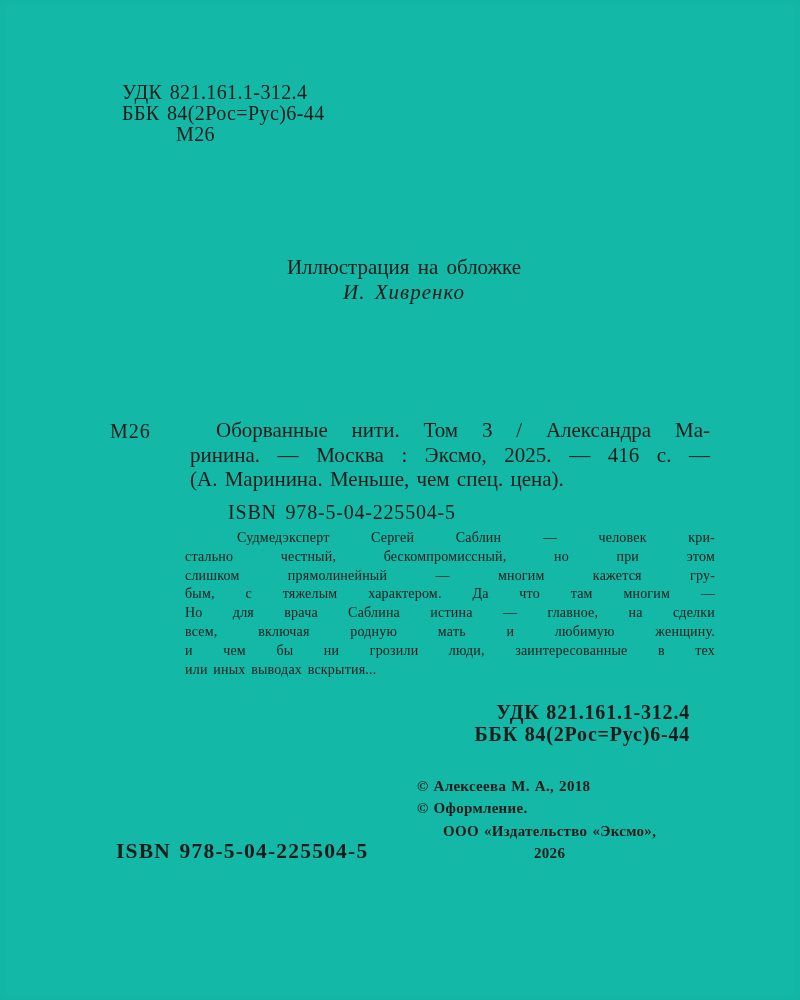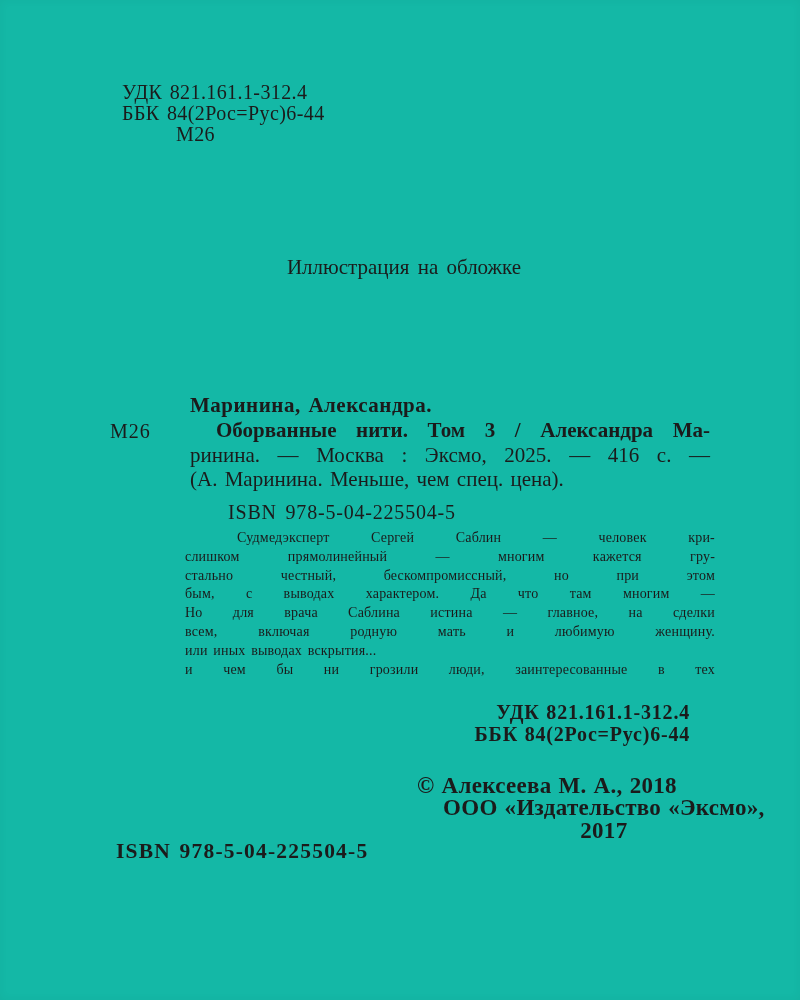"И. Хивренко" div.artist { html: none -> <div>И. Хивренко</div> }
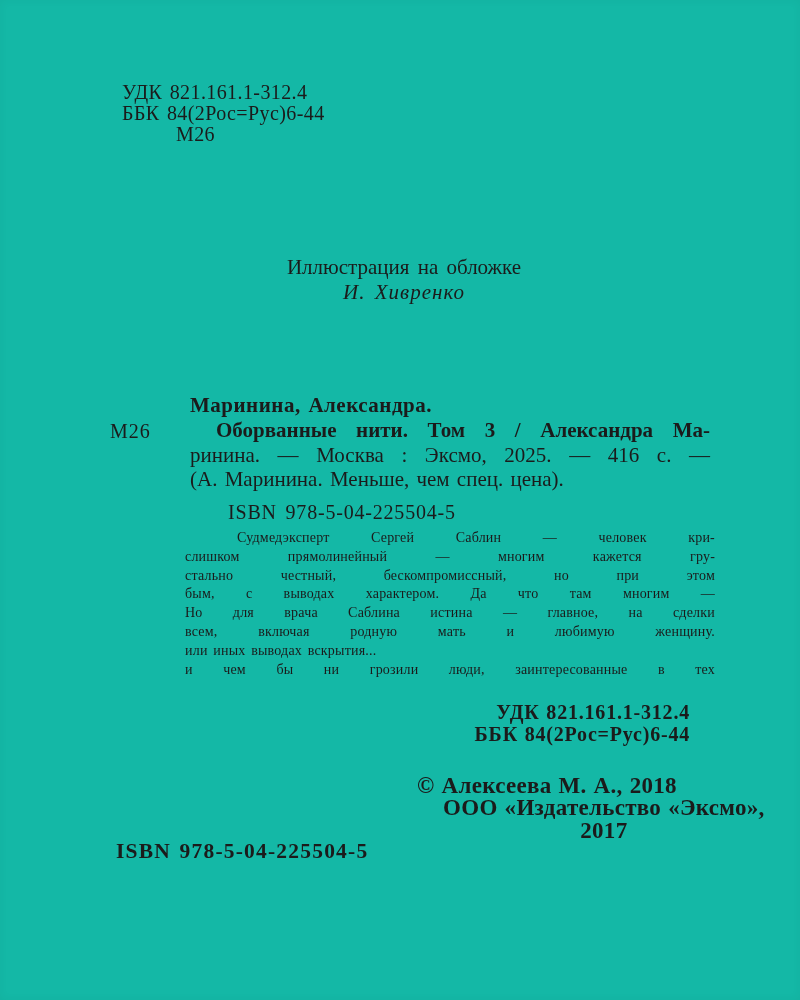"Маринина, Александра." div.catalog-author { html: <div>Маринина, Александра.</div> -> none }
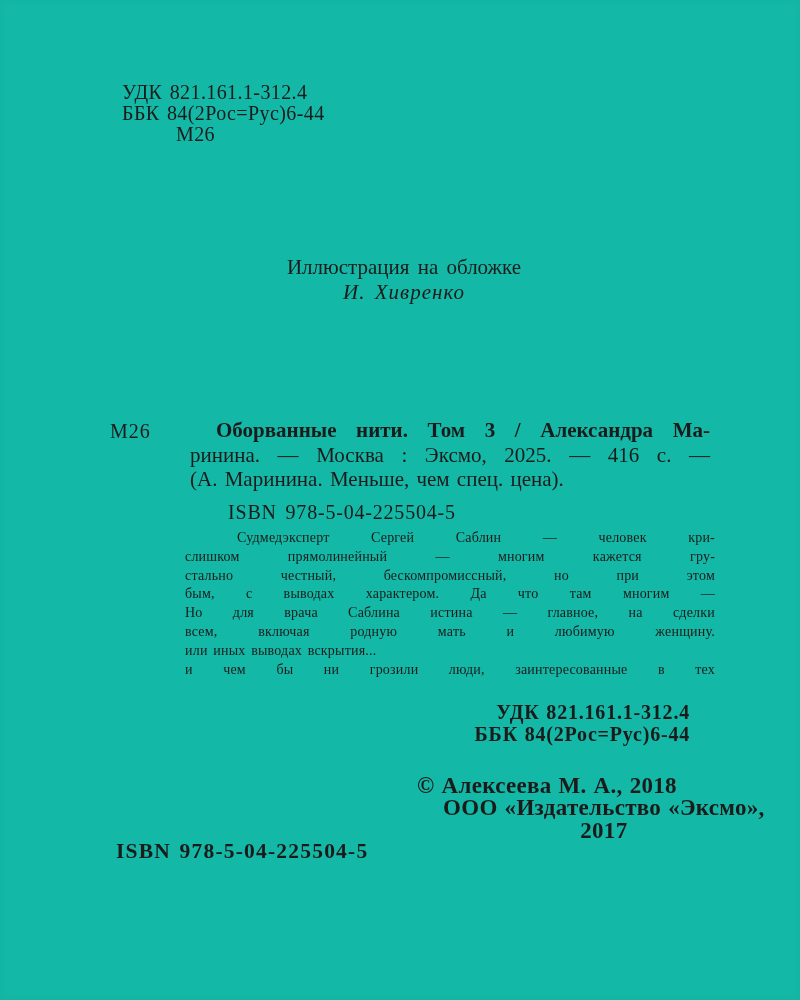"Оборванные нити. Том 3 /" .cat-indent { font-weight: bold -> none }
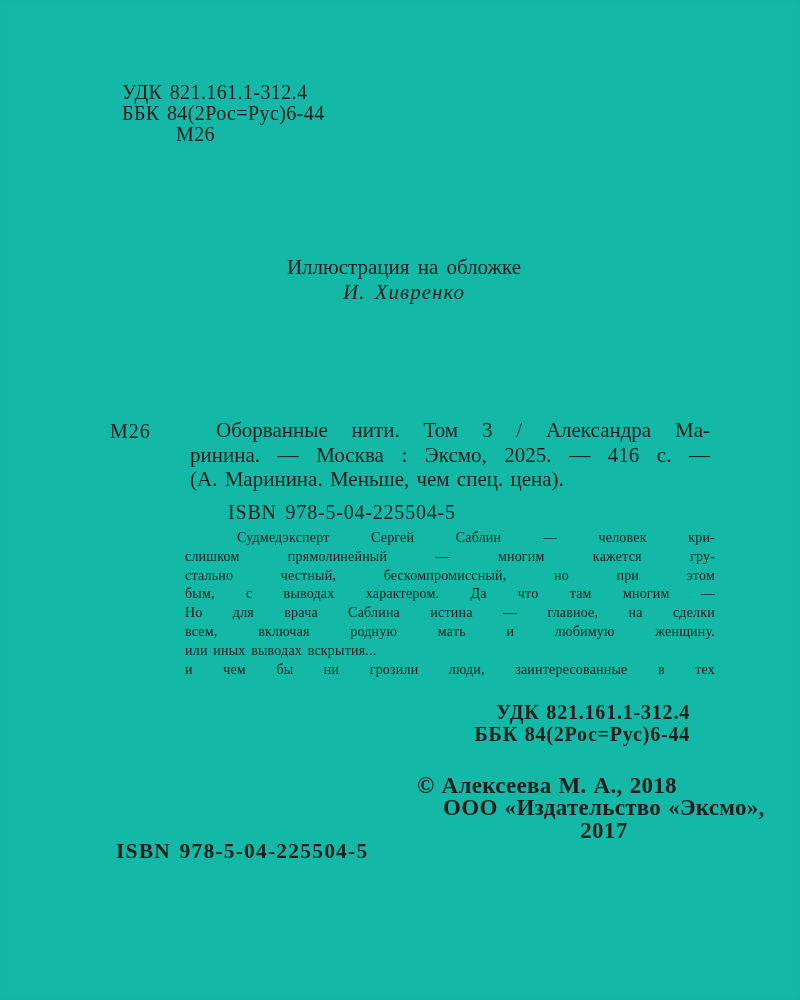"слишком прямолинейный — многим кажется" div.jline { order: before "стально честный, бескомпромиссный, но" -> after "стально честный, бескомпромиссный, но" }
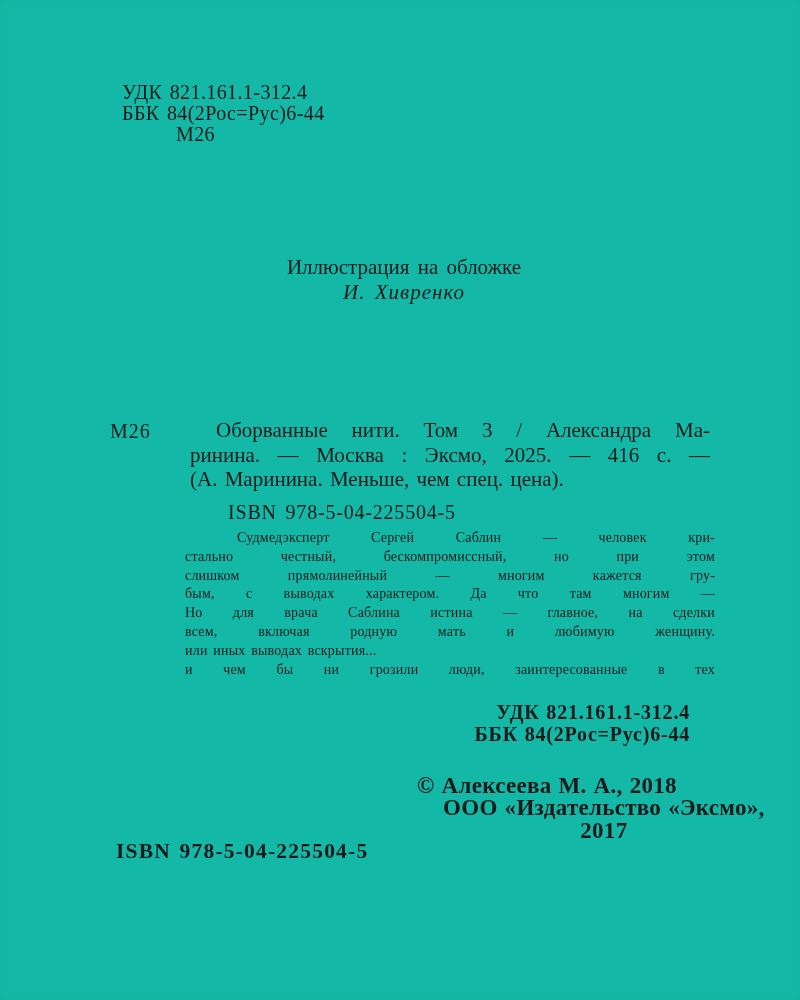"бым, с выводах характером. Да" div.jline { text: выводах -> тяжелым }
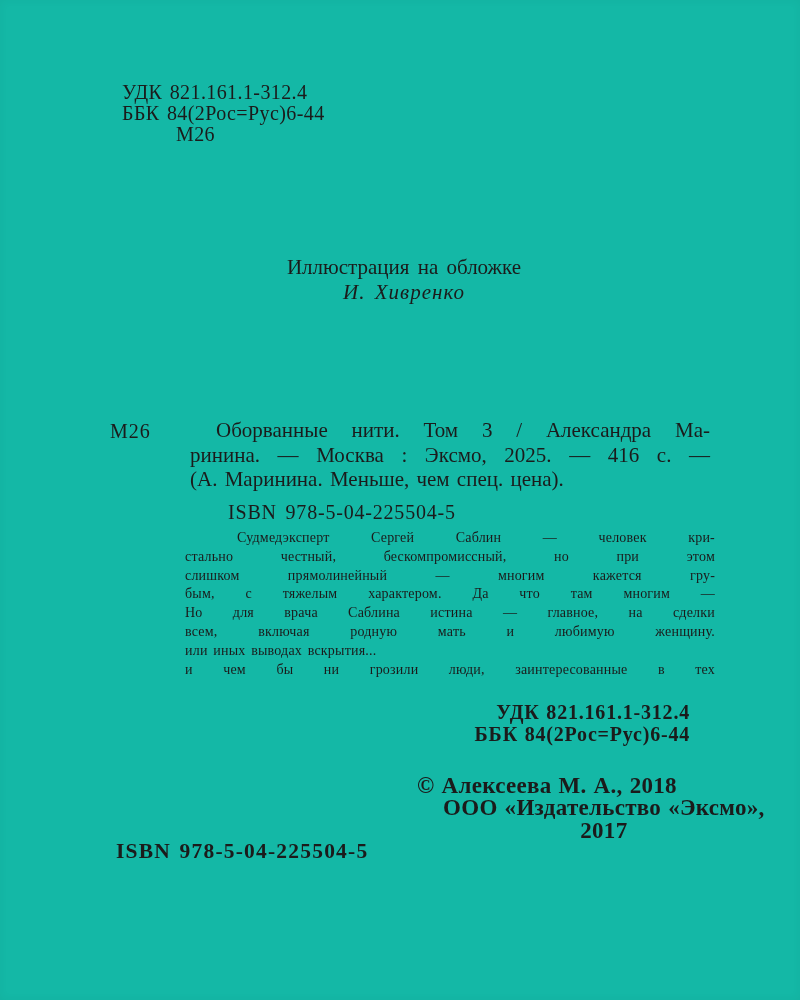"или иных выводах вскрытия..." div.jline { order: before "и чем бы ни грозили" -> after "и чем бы ни грозили" }
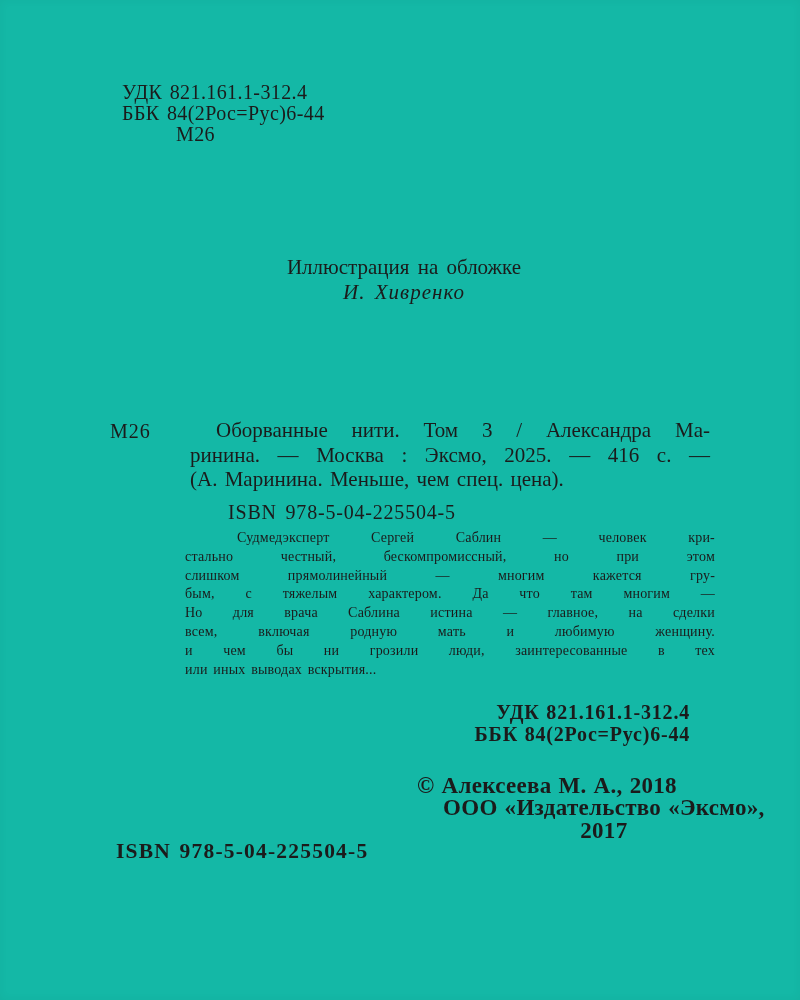"© Алексеева М. А., 2018" .copyright { font-size: 23px -> 15px }
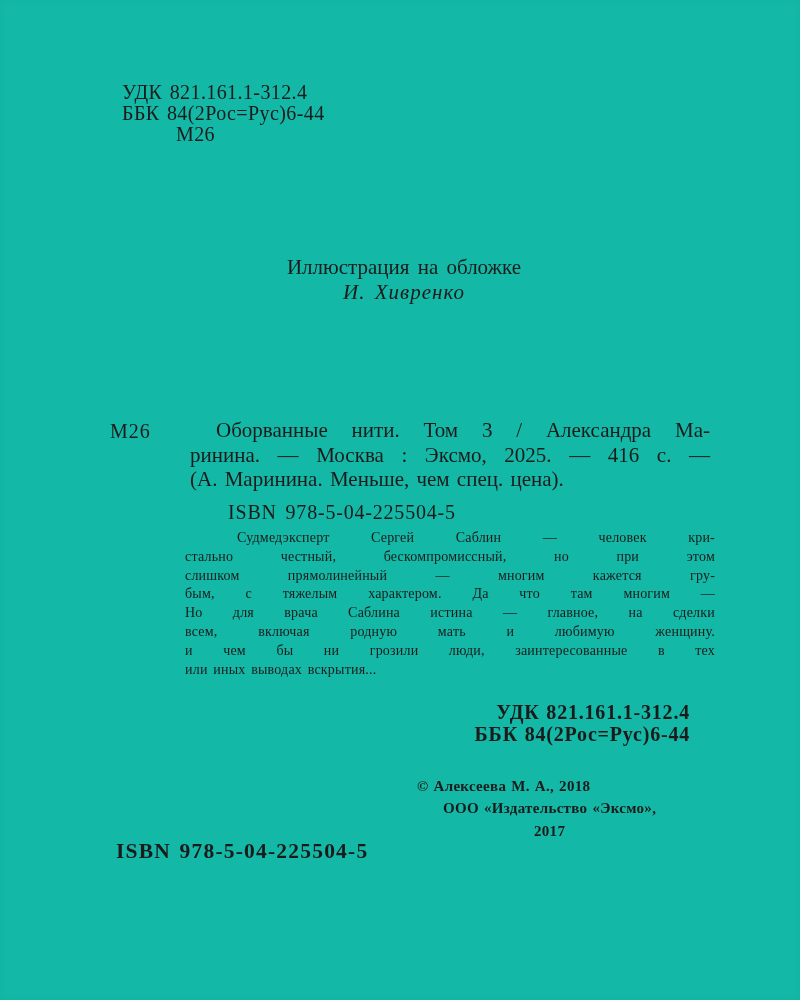"© Оформление." div { html: none -> <div>© Оформление.</div> }
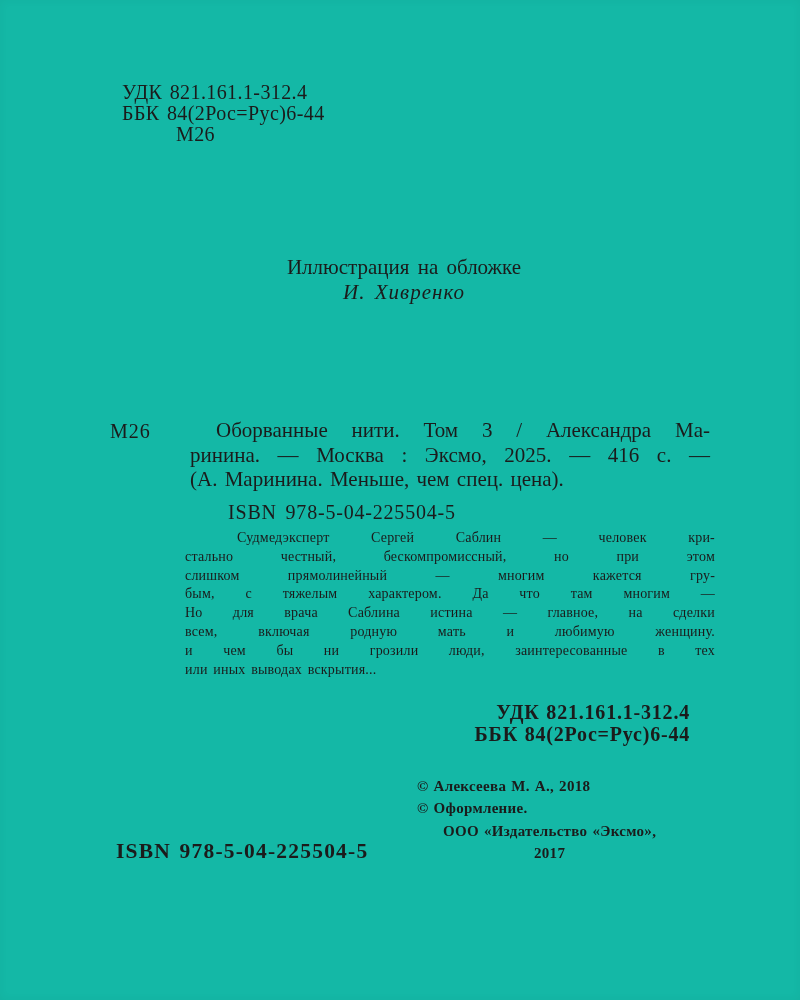"2017" div.cr-indent { text: 2017 -> 2026 }
